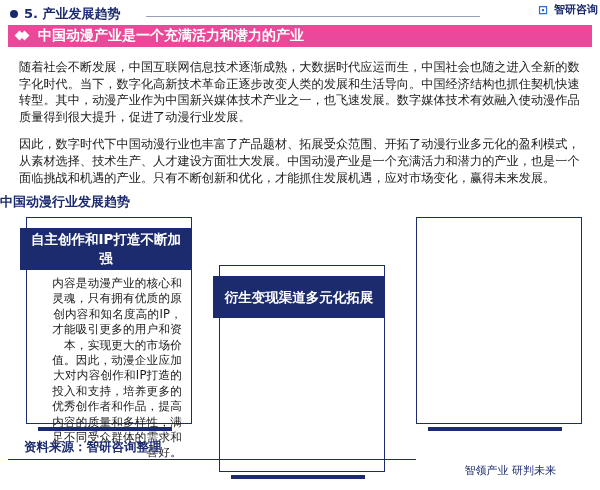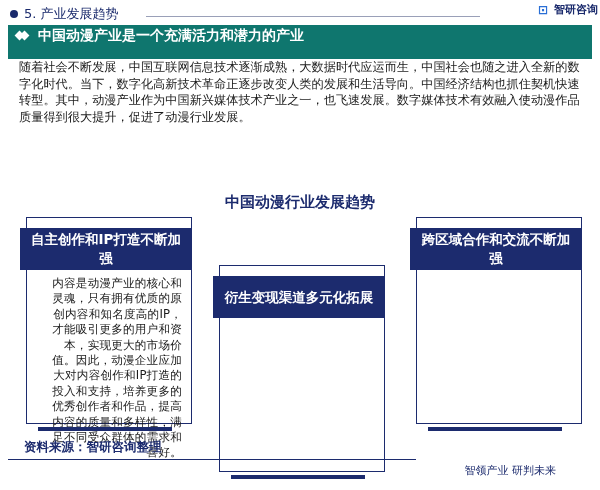"5. 产业发展趋势" .section-head .title { font-weight: normal -> bold }
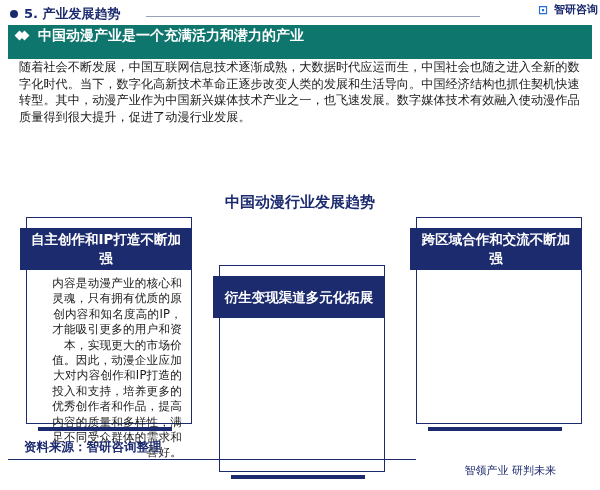"中国动漫产业是一个充满活力和潜力的产业" .banner { background: #0f766e -> #ec4899; height: 34px -> 22px }
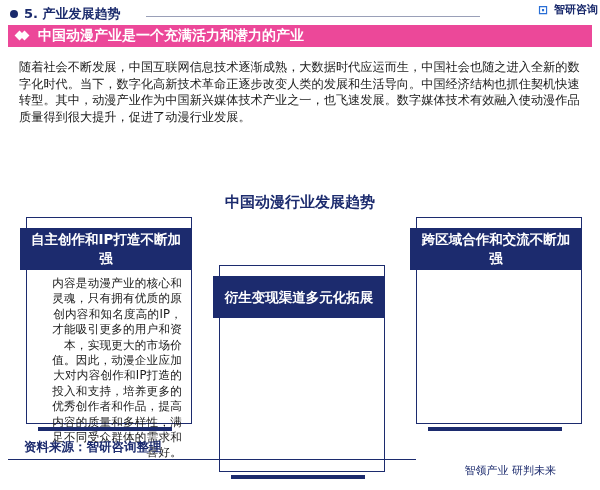"因此，数字时代下中国动漫行业也丰富了产品题材、拓展受众范围、开拓了动漫行业多元化" p { html: none -> <p>因此，数字时代下中国动漫行业也丰富了产品题材、拓展受众范围、开拓了动漫行业多元化的盈利模式，从素材选择、技术生产、人才建设方面壮大发展。中国动漫产业是一个充满活力和潜力的产业，也是一个面临挑战和机遇的产业。只有不断创新和优化，才能抓住发展机遇，应对市场变化，赢得未来发展。</p> }
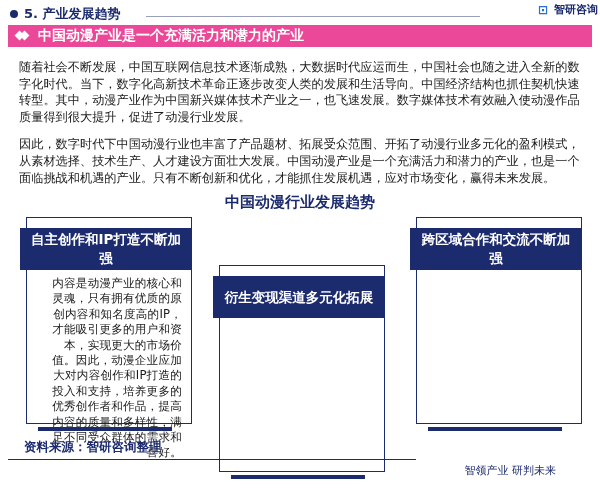"中国动漫行业发展趋势" .trend-title { font-size: 15px -> 13px; text-align: center -> left }
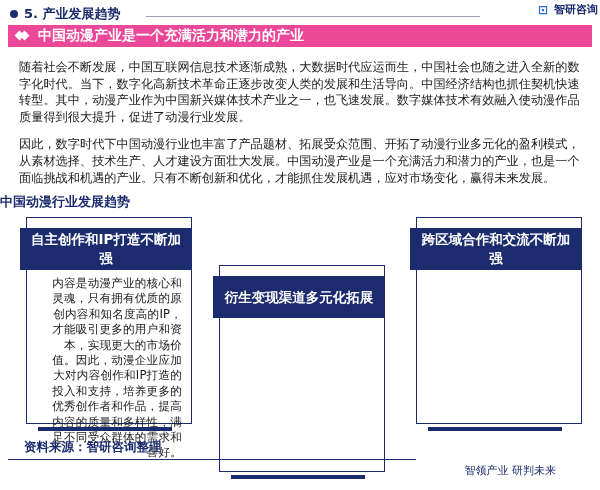"跨区域合作和交流不断加强" div.head { html: <div>跨区域合作和交流不断加强</div> -> none }
